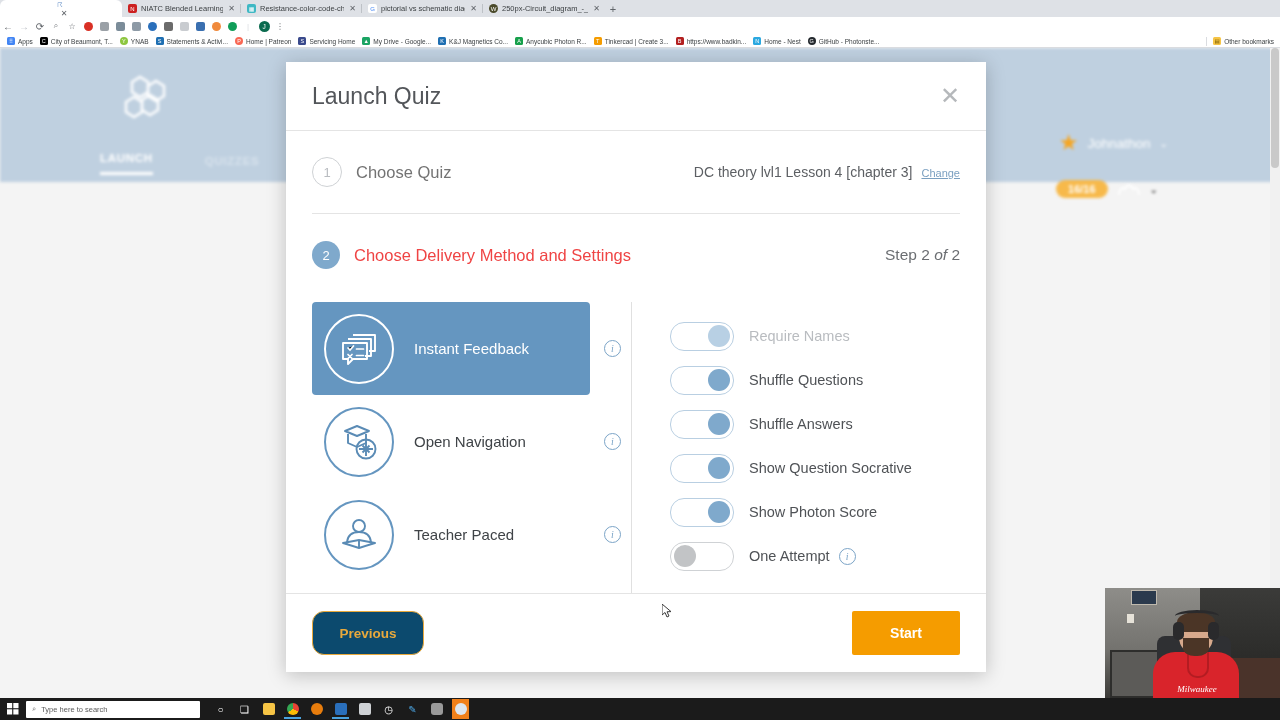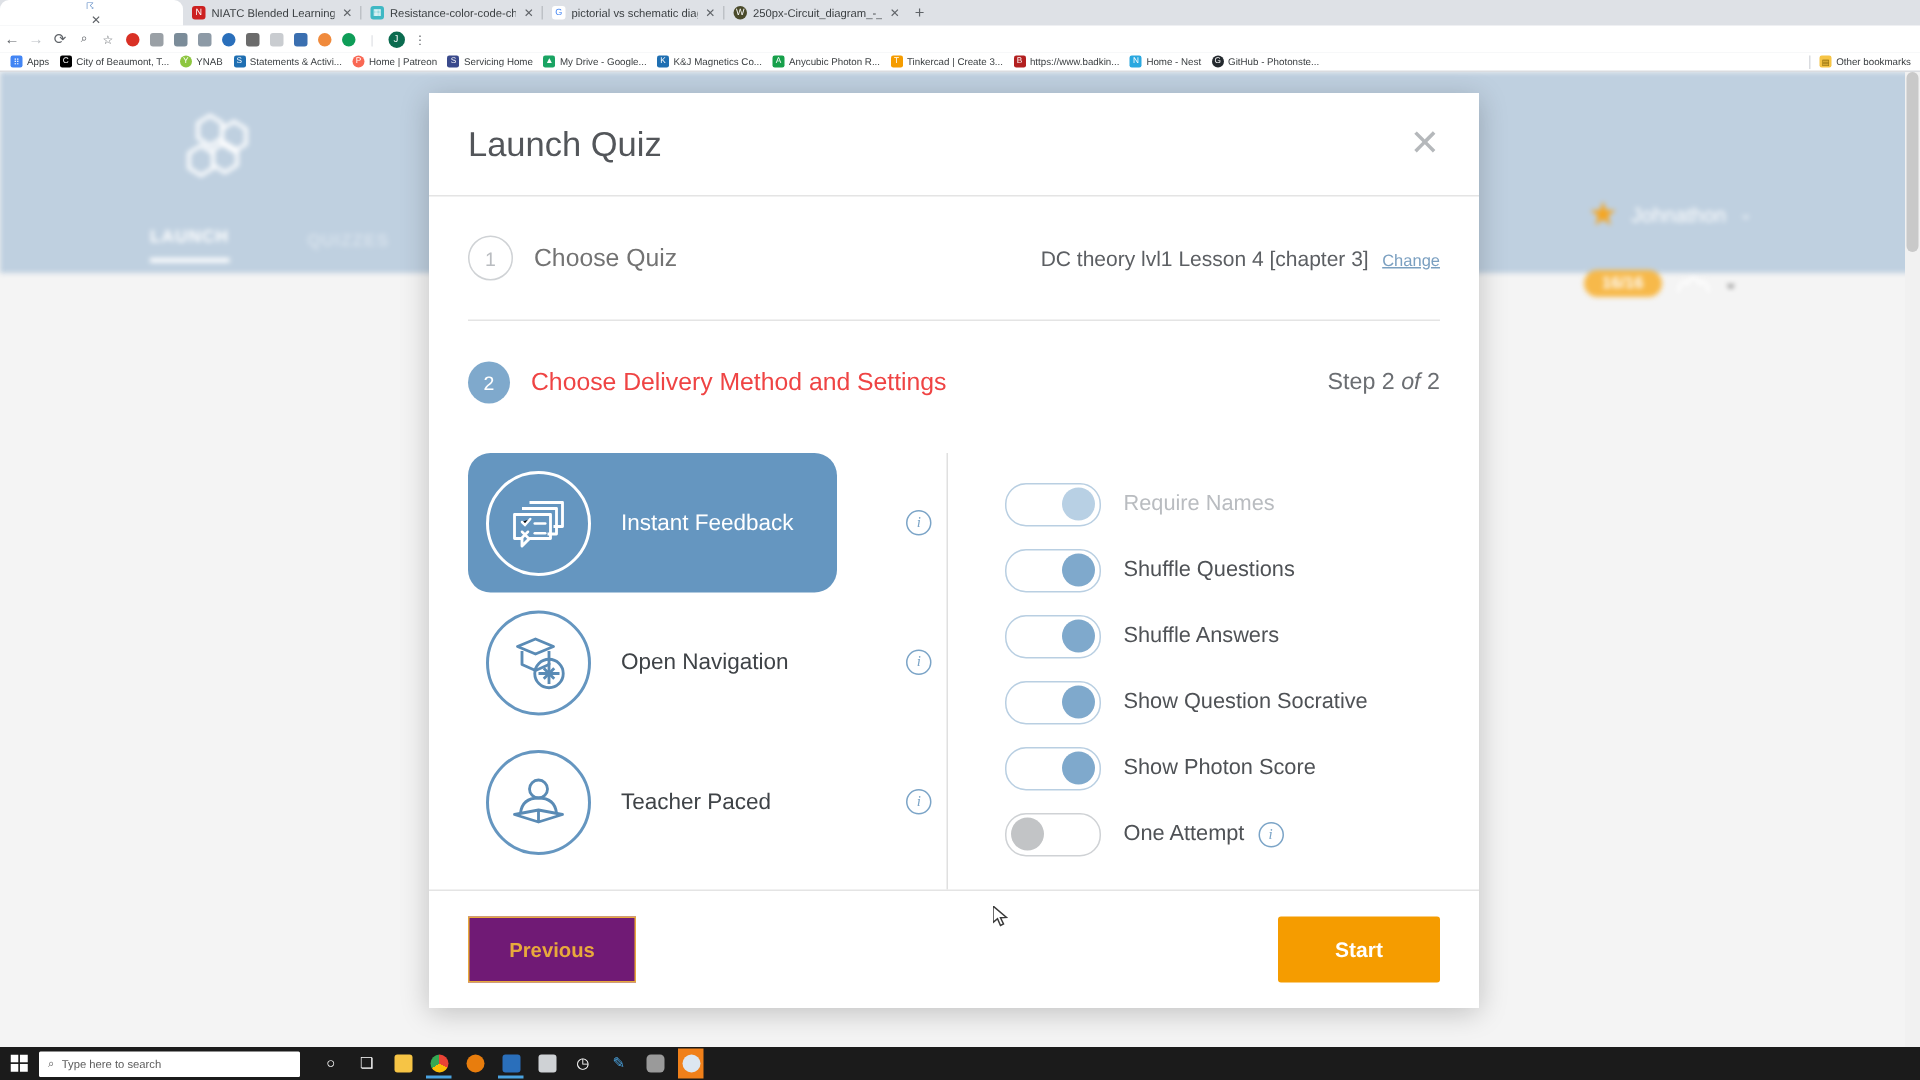"Instant Feedback" .method.selected { border-radius: 15px -> 4px; width: 246px -> 278px }
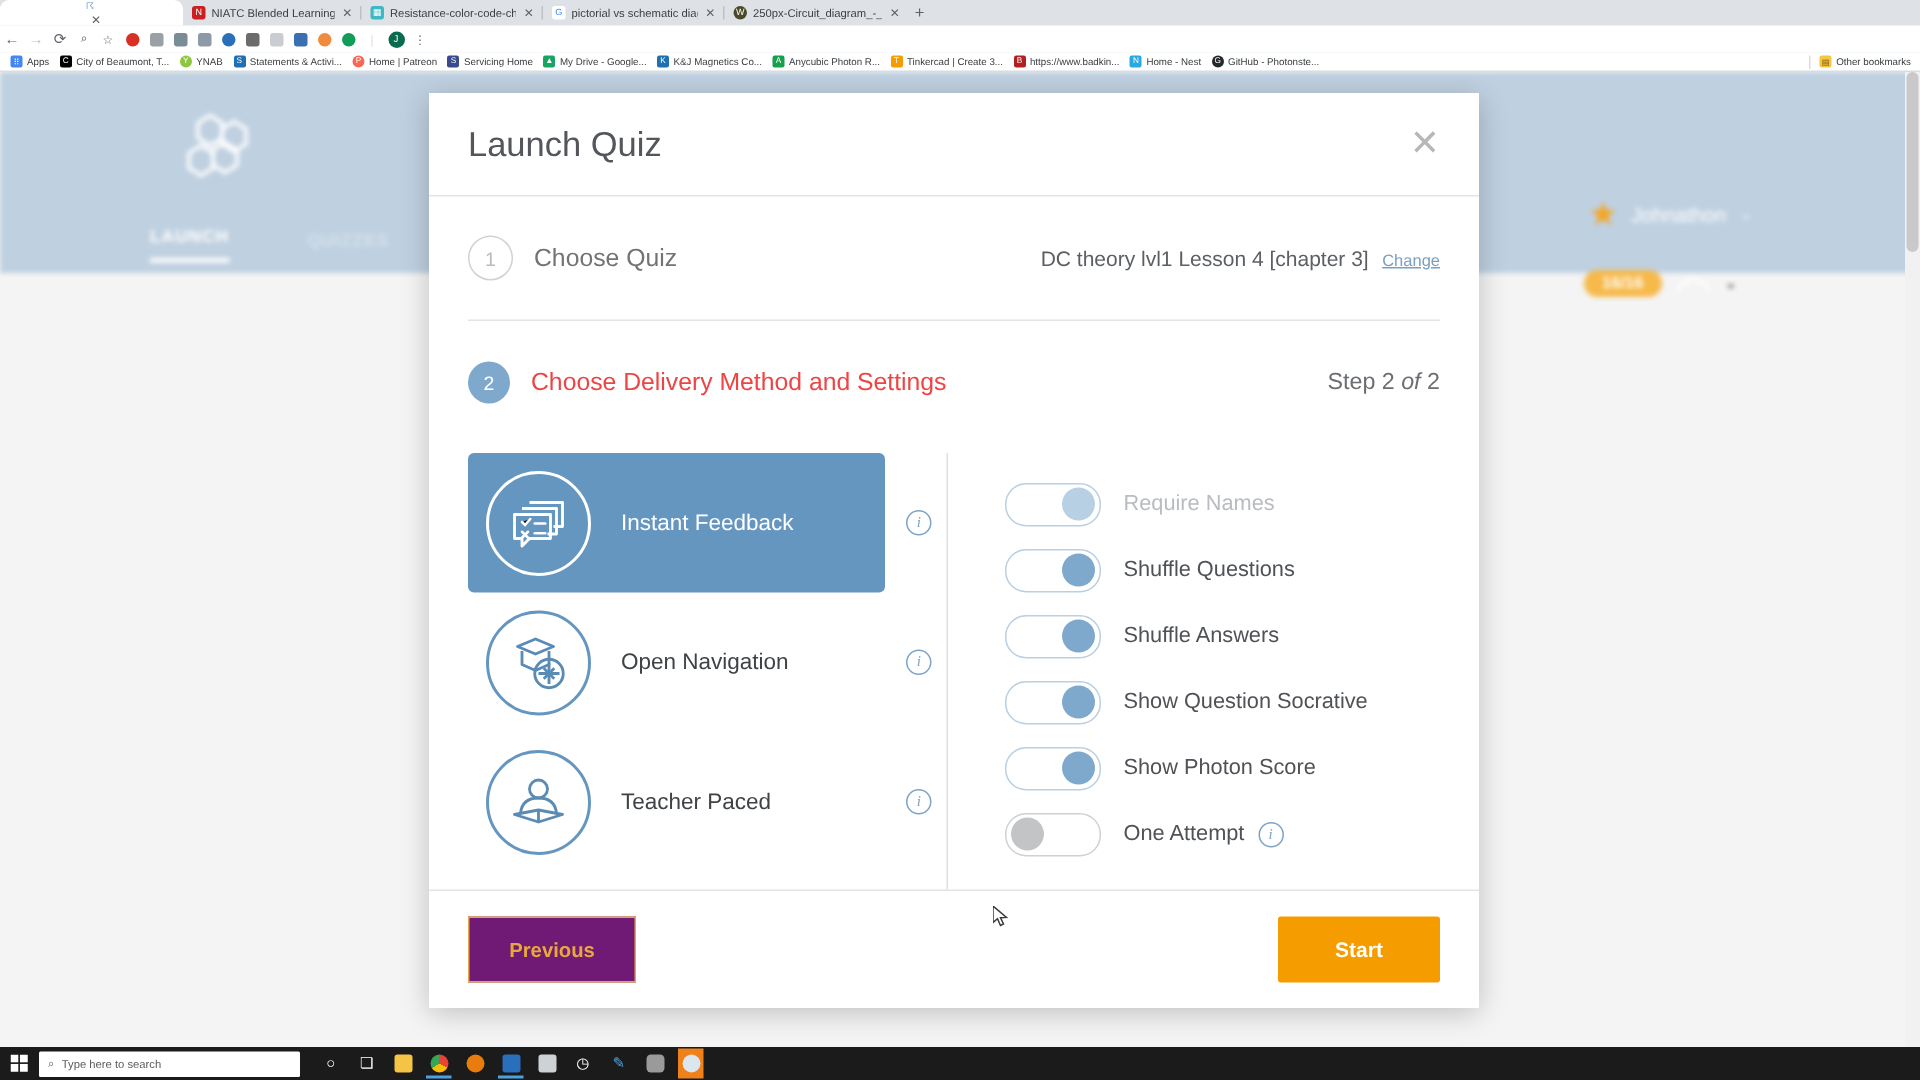"Previous" .btn-prev { background: #701a75 -> #0c4a6e; border-radius: 0 -> 12px }
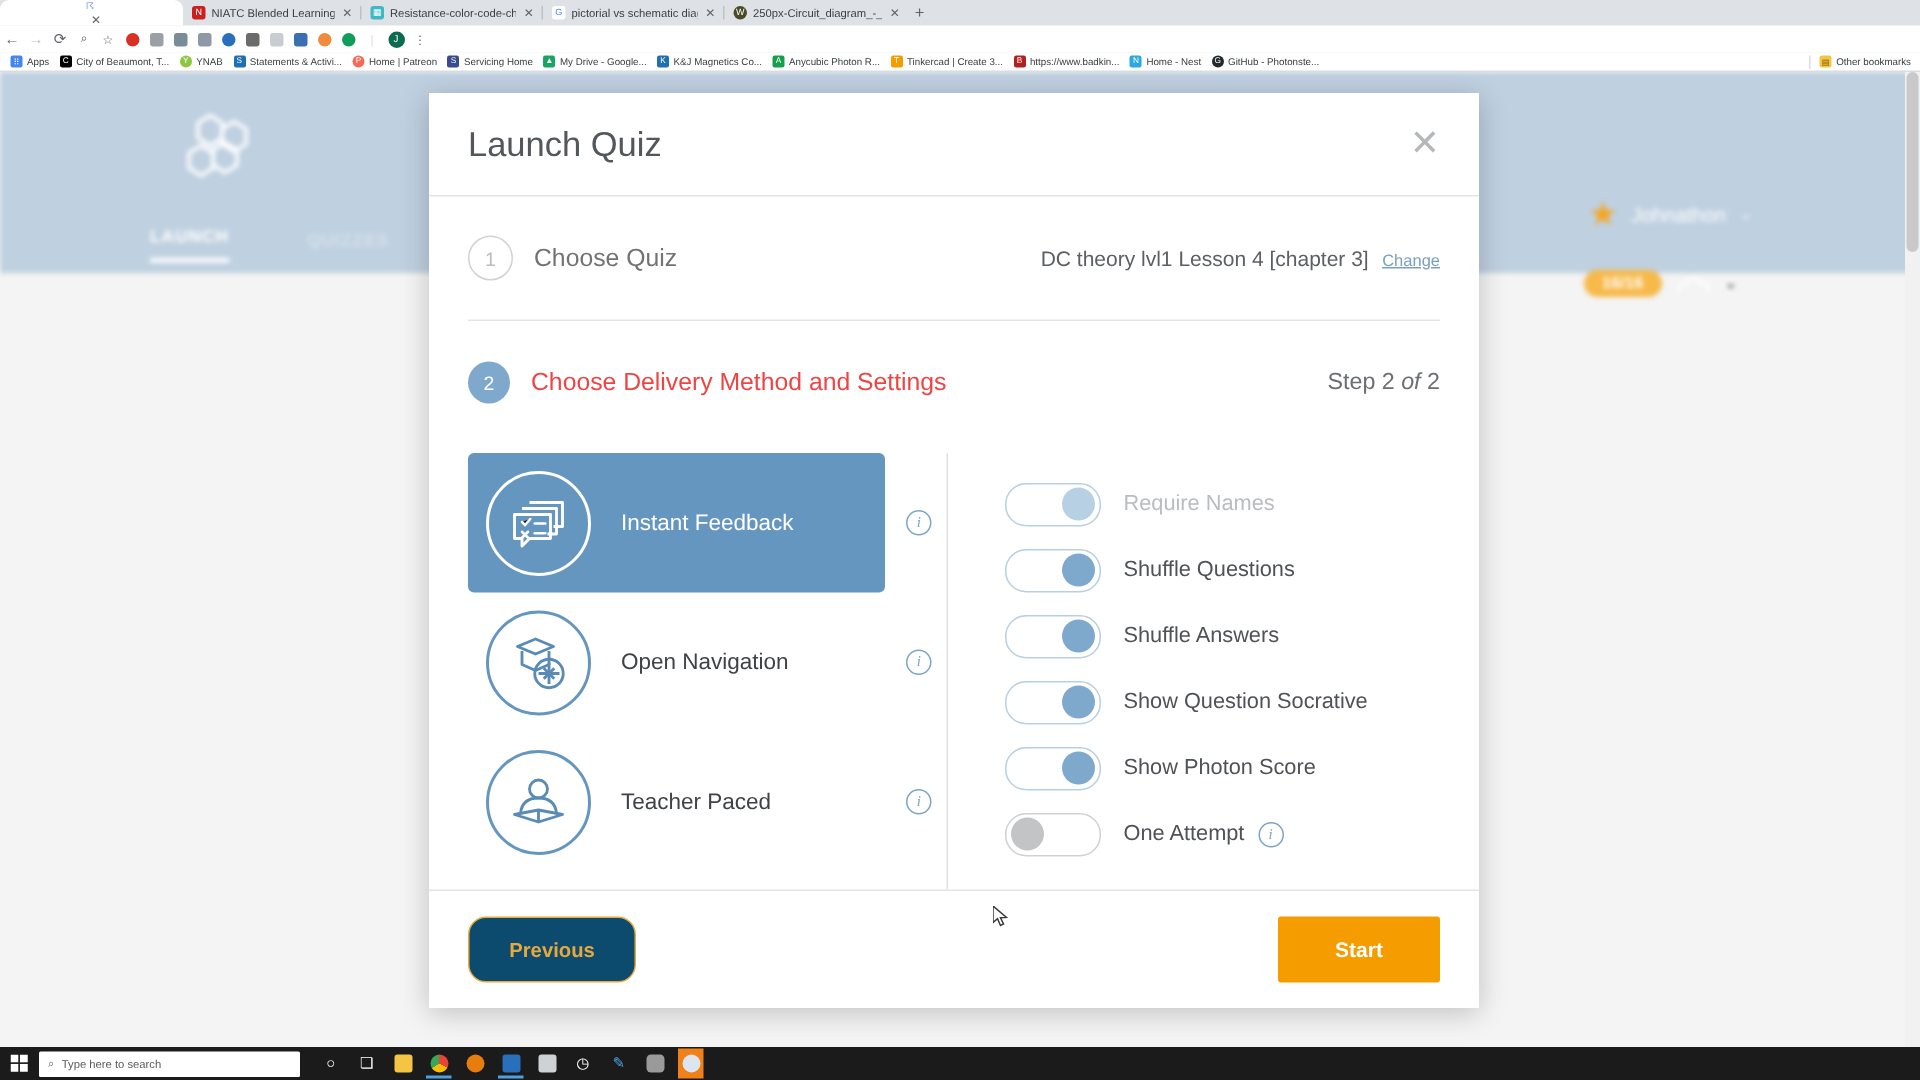"Milwaukee" div.webcam { html: none -> <div> <div></div> <div></div> <div></div> <div></div> <div></div> <div></div> <div></div> <div></div> <div></div> <div></div> <div></div> <div></div> <div></div> <div></div> <div></div> <div>Milwaukee</div> </div> }
